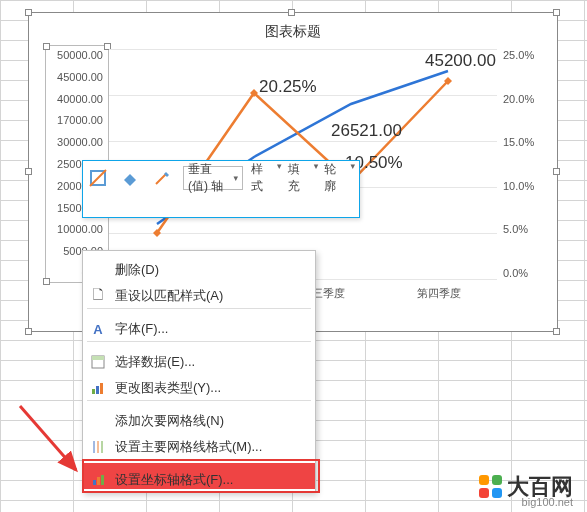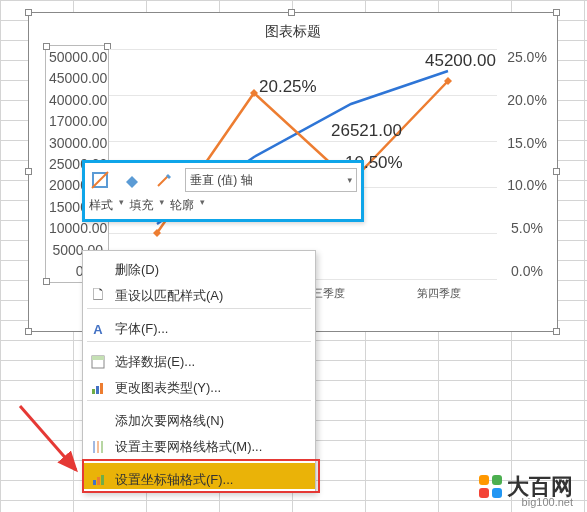"50000.00" .y-left,.y-right { font-size: 14px -> 11px }
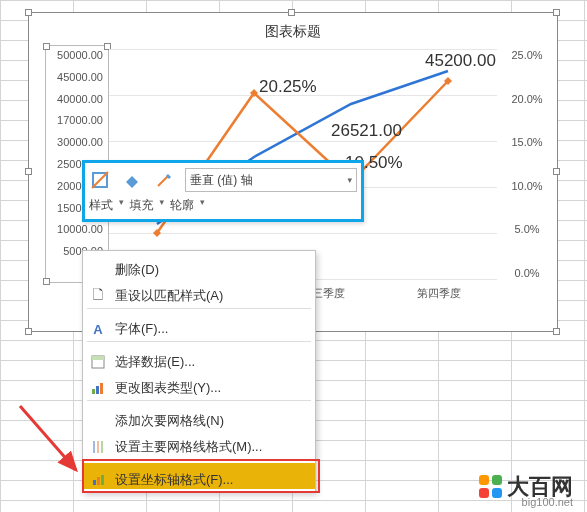"25.0%" .y-right { text-align: center -> left }
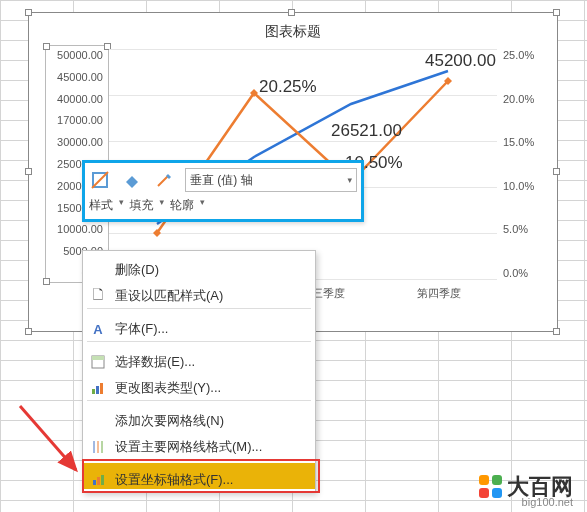"垂直 (值) 轴" .mini-toolbar { border: 3px solid #0ea5e9 -> 1px solid #0ea5e9; flex-direction: column -> none }
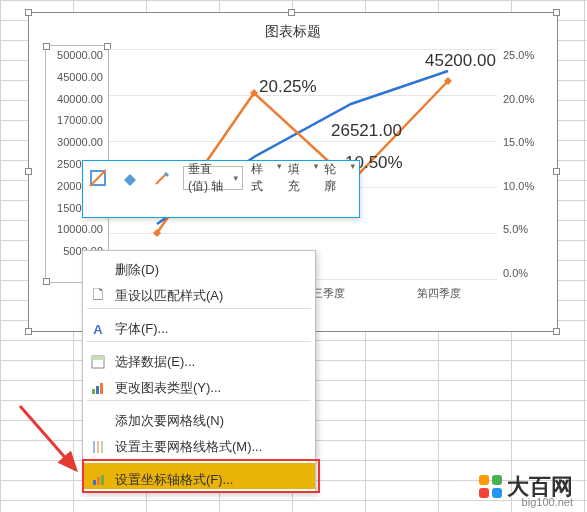"设置坐标轴格式(F)..." .ctx-item.hl { background: #eab308 -> #ef4444 }
